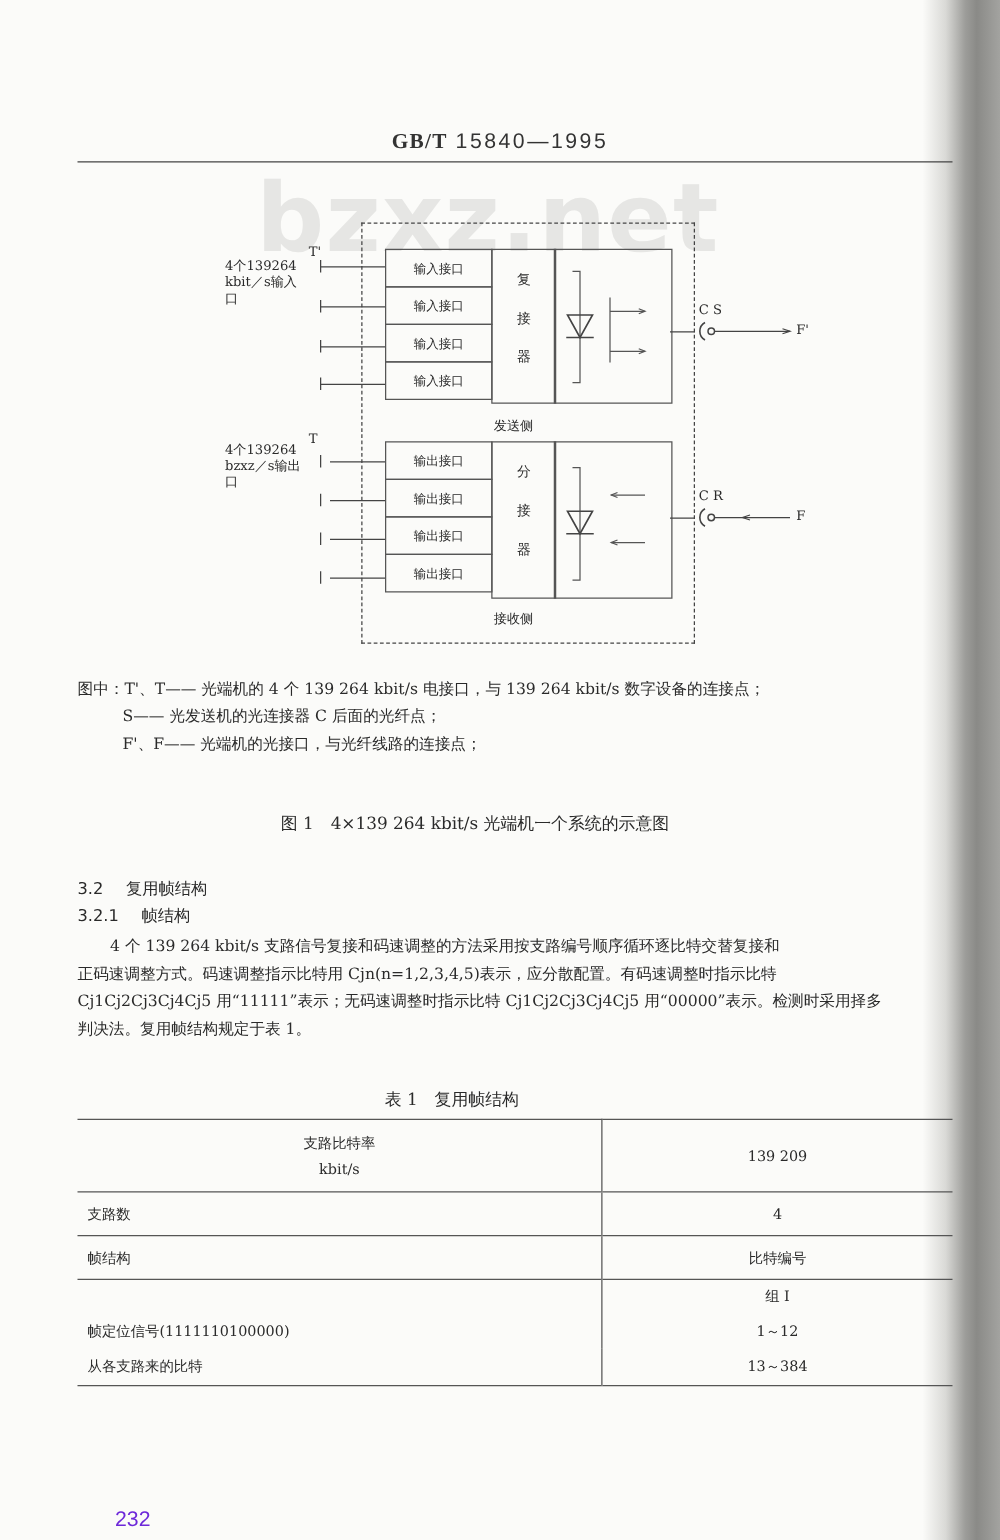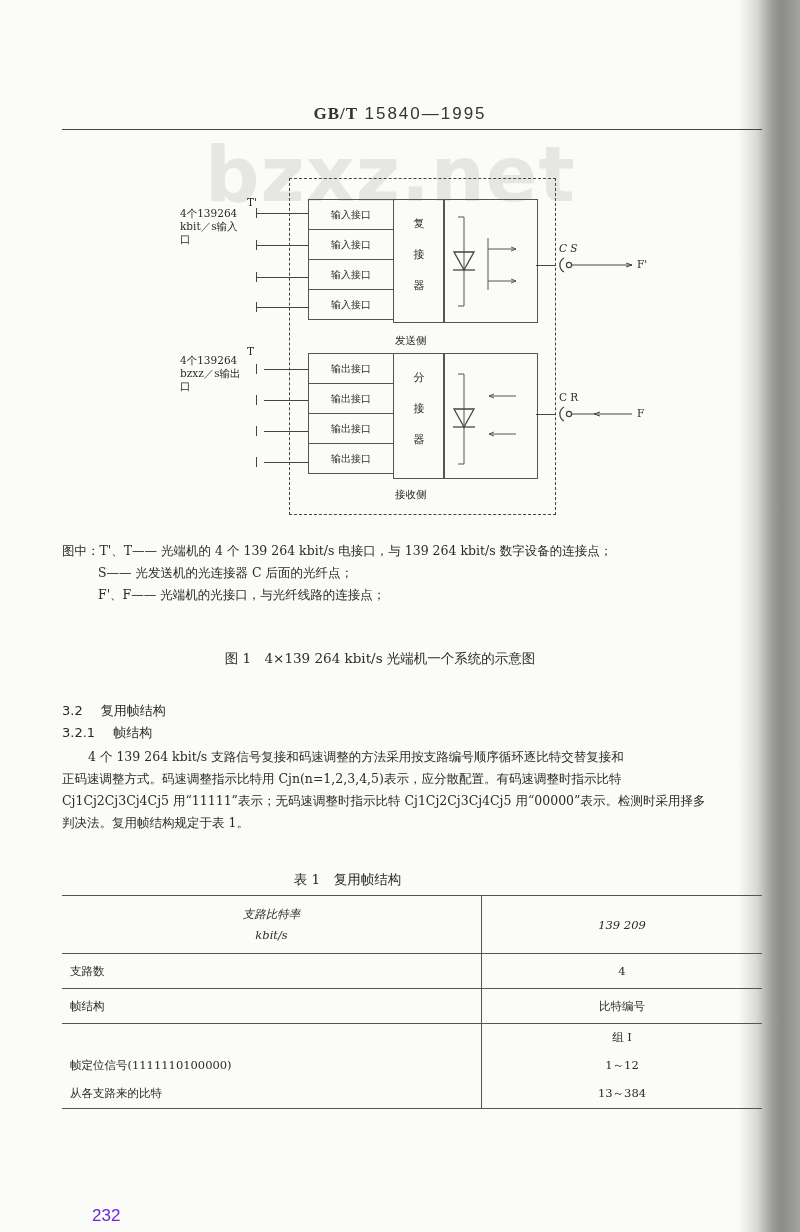"C S" div.abs { font-style: italic -> none }
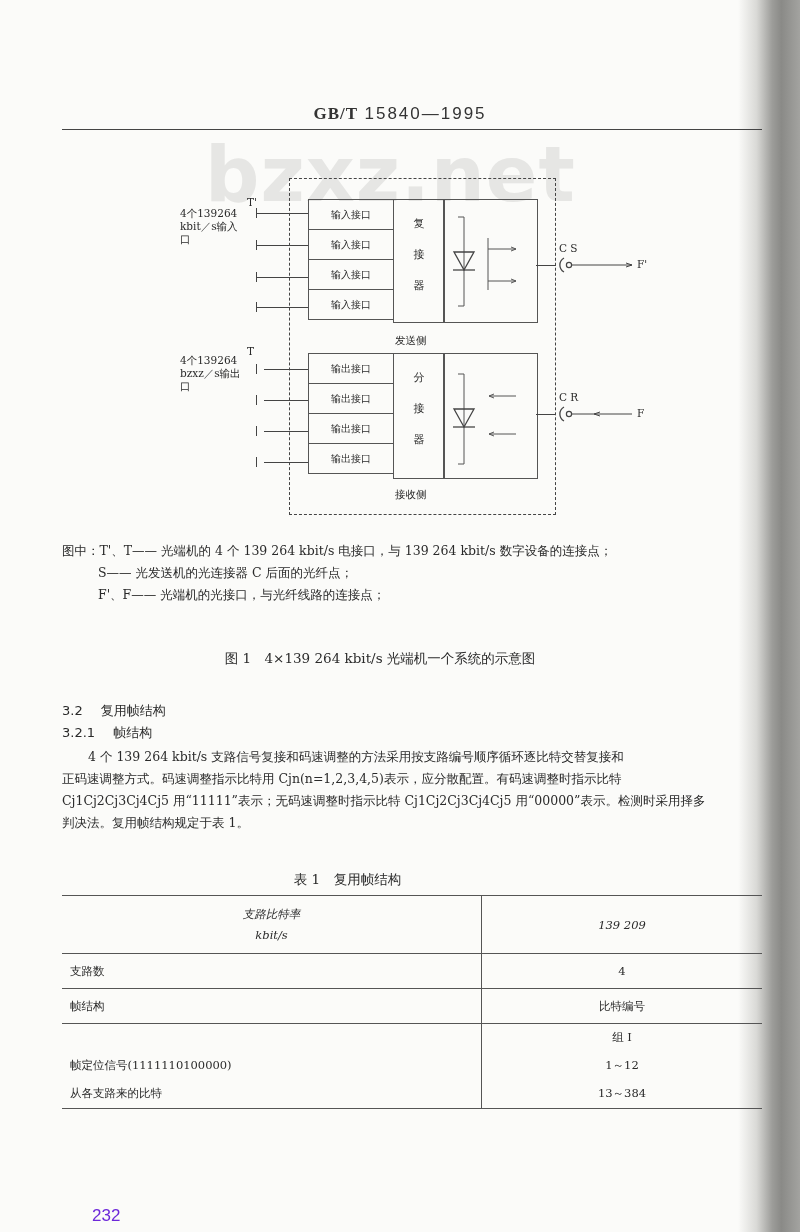"表 1 复用帧结构" .tbl-caption { padding-left: none -> 14px }
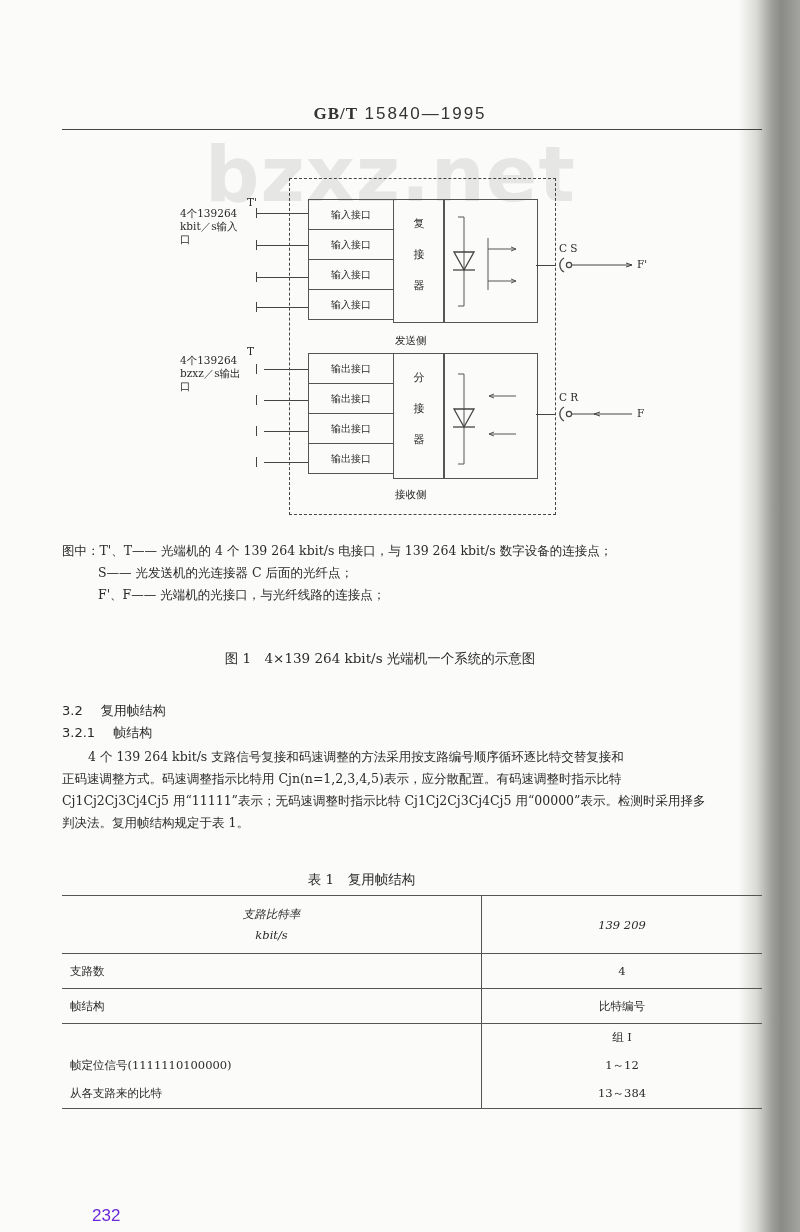"支路比特率" tr.bt { font-style: italic -> none }
